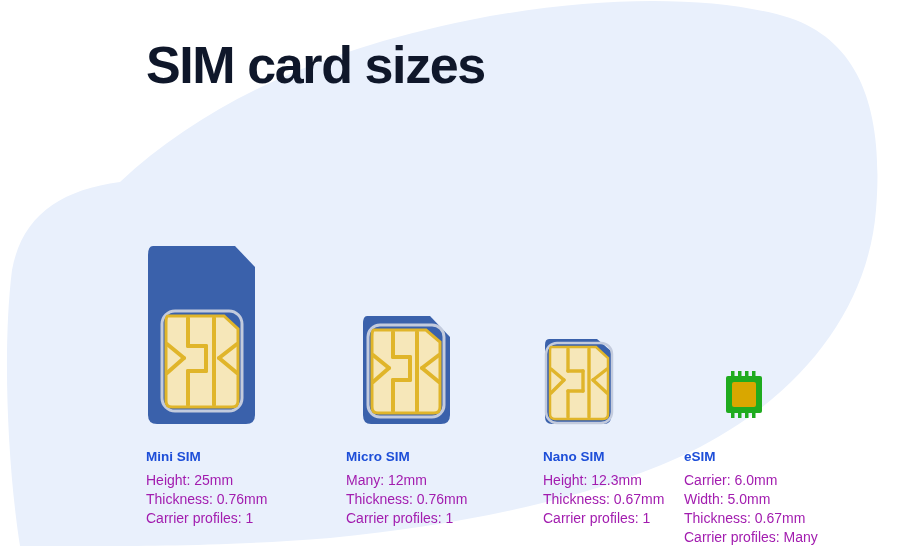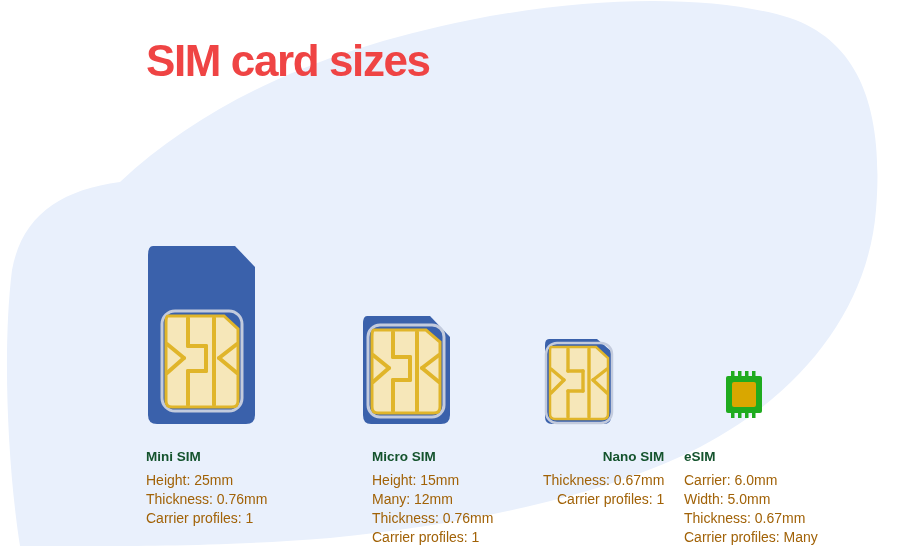"SIM card sizes" #title { color: #ef4444 -> #0f172a; font-size: 44px -> 52px }
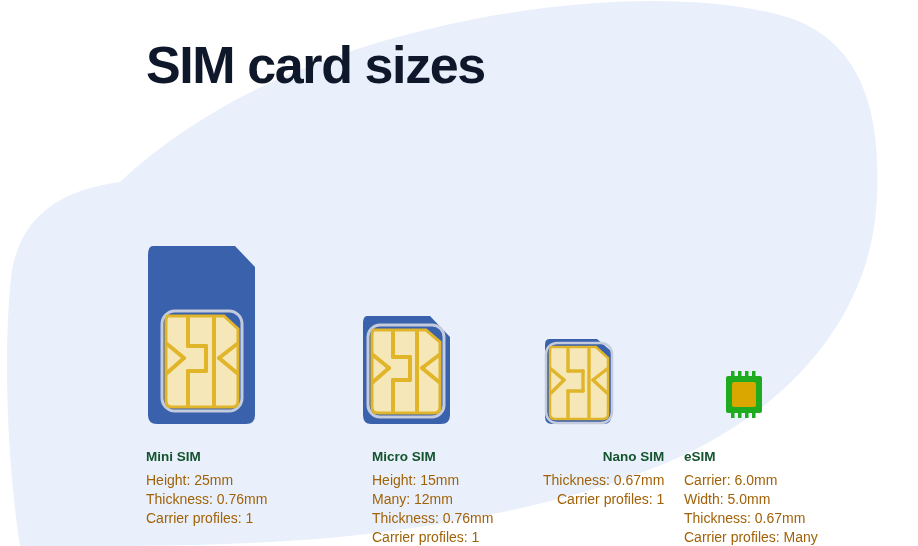"Mini SIM" .col-title { color: #14532d -> #1d4ed8 }
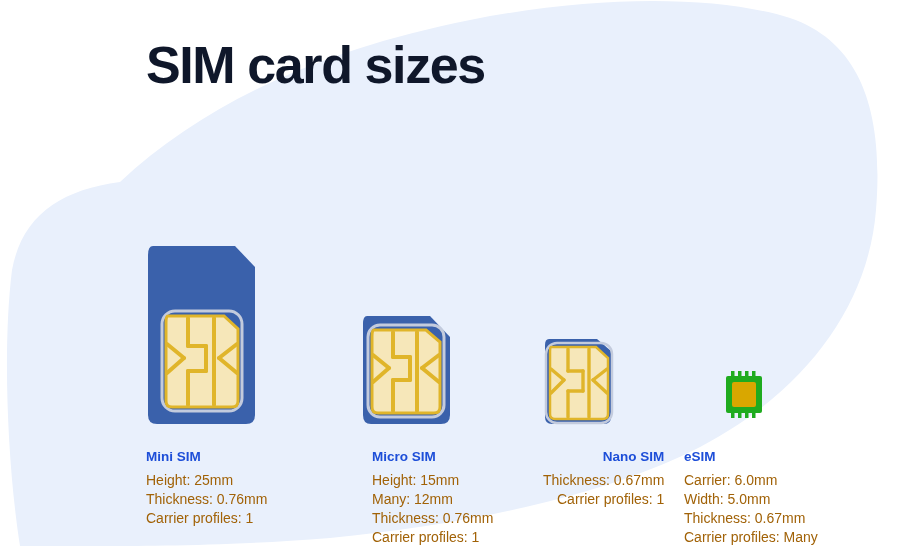"Micro SIM" div.col { left: 372px -> 346px }
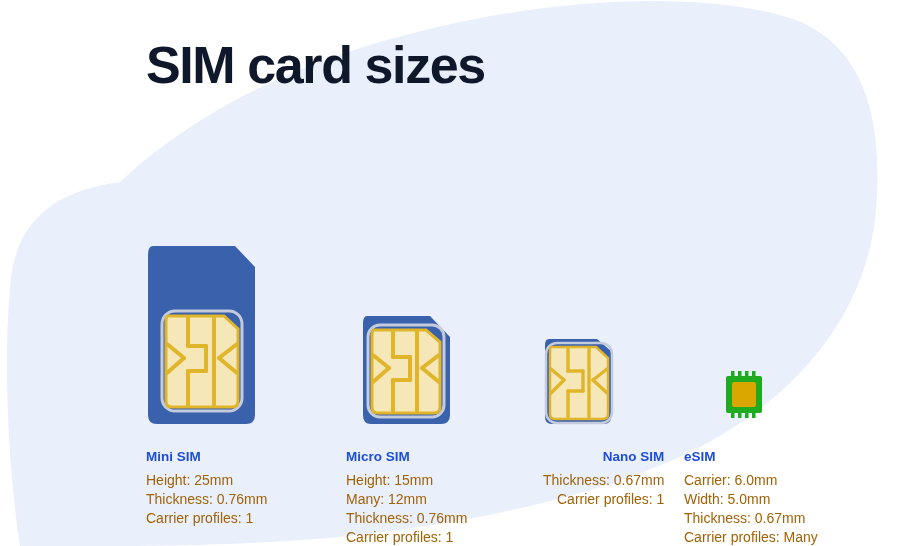"Nano SIM" div.col { text-align: right -> none }
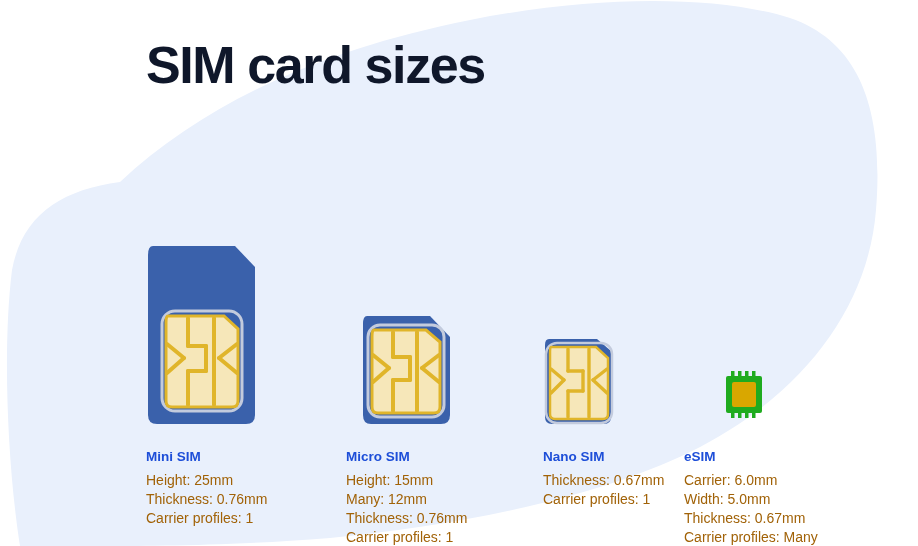"Height: 25mm" .spec { color: #a16207 -> #a21caf }
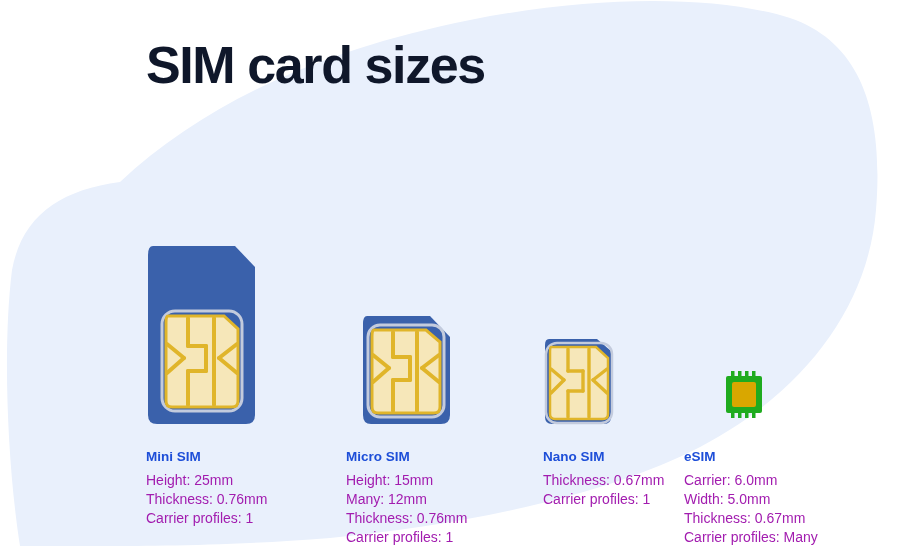"Height: 15mm" div.spec { html: <div>Height: 15mm</div> -> none }
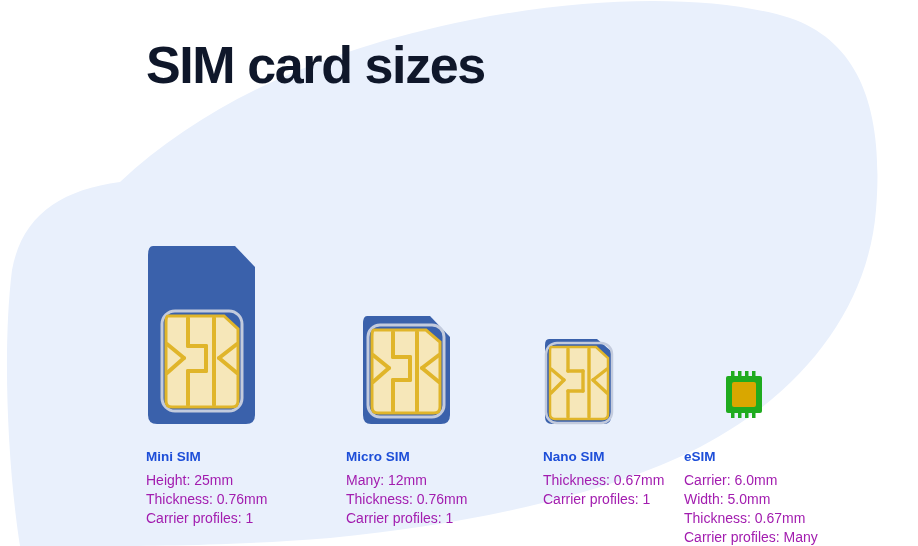"Height: 12.3mm" div.spec { html: none -> <div>Height: 12.3mm</div> }
